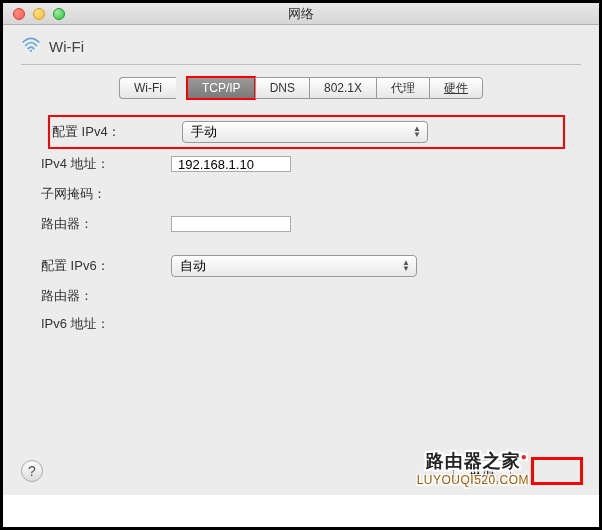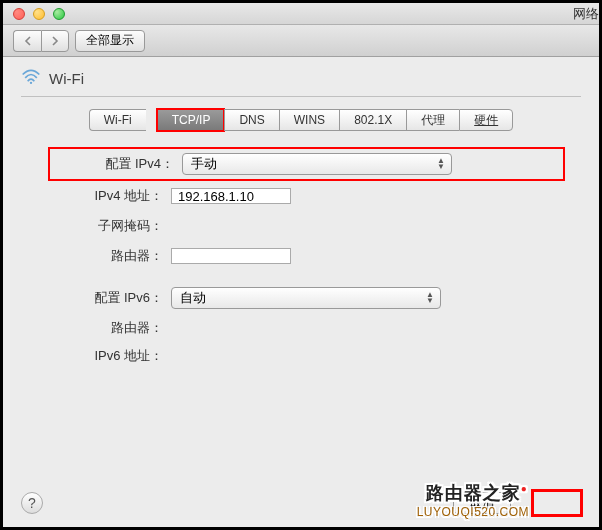"网络" .title { text-align: right -> center }
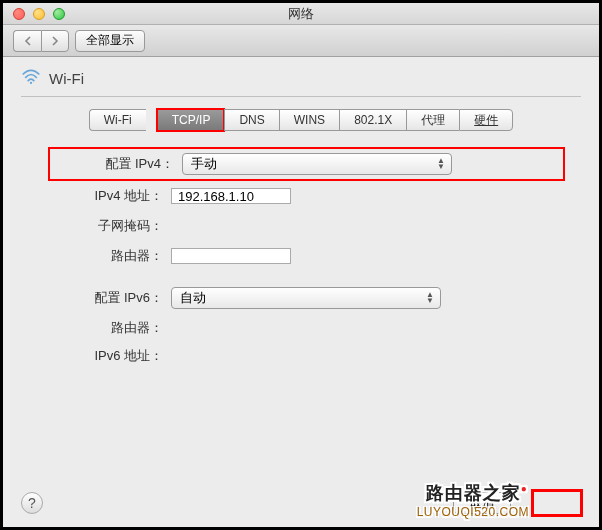"全部显示" div.toolbar { html: <div> <div> <div> <svg> <path></path> </svg> </div> <div> <svg> <path></path> </svg> </div> </div> <div>全部显示</div> </div> -> none }
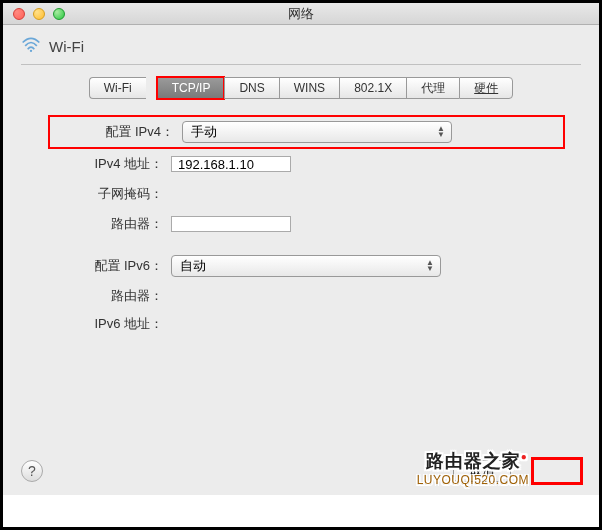"WINS" div.seg { html: <div>WINS</div> -> none }
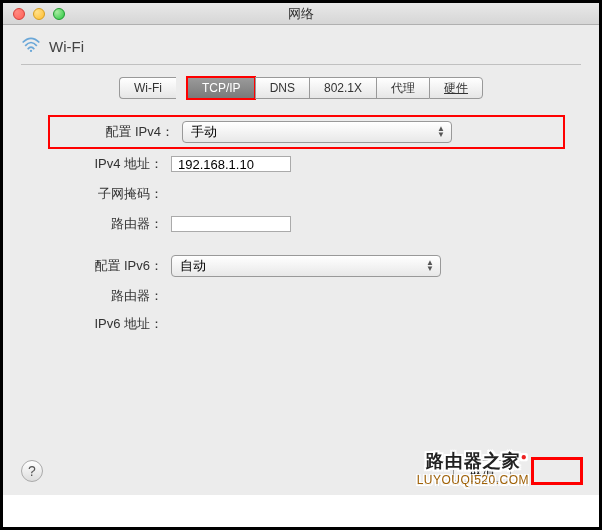"配置 IPv4：" .lbl { text-align: right -> left }
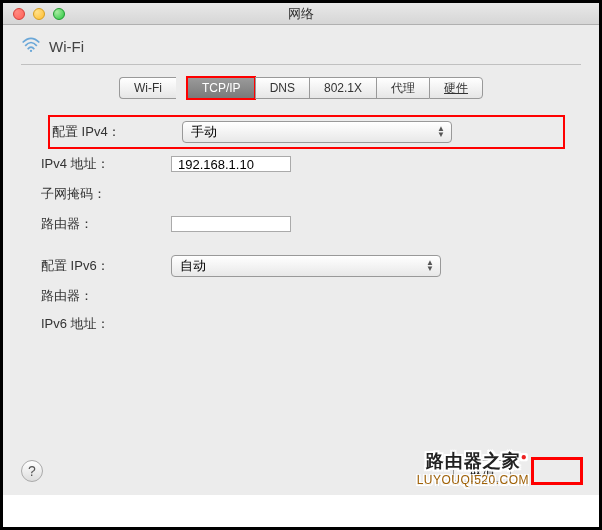"手动" .select.wide { width: 270px -> 246px }
